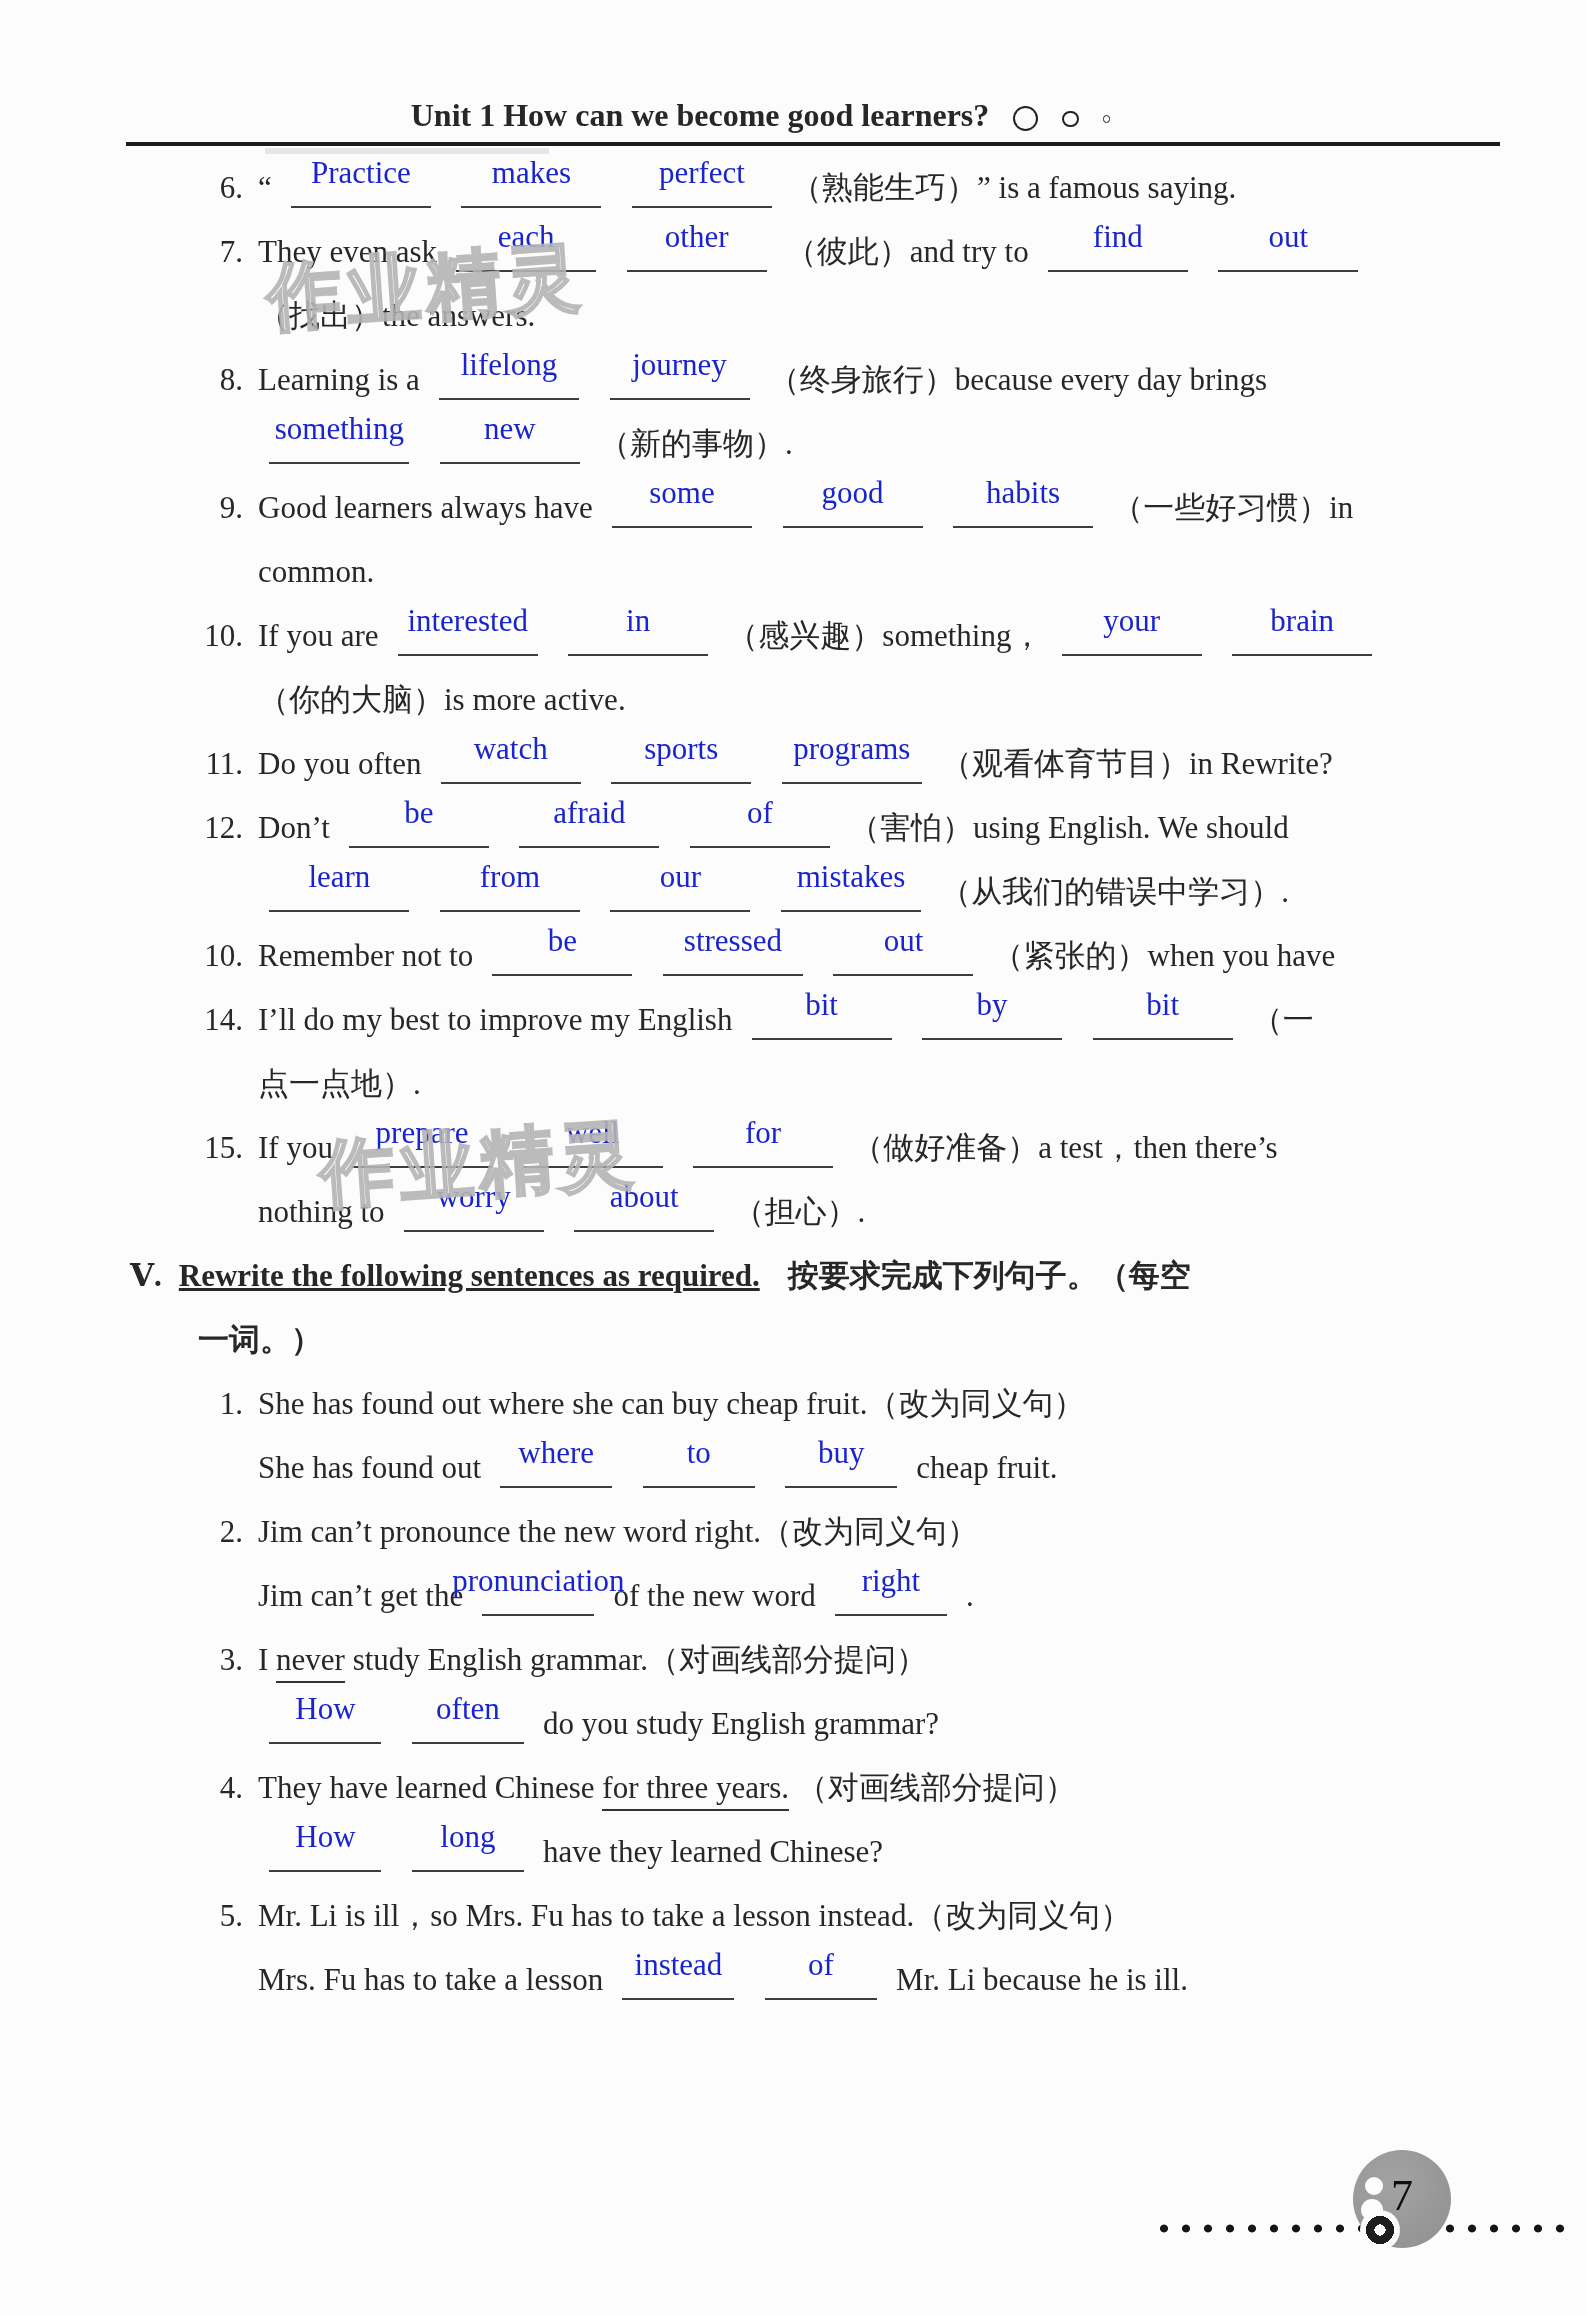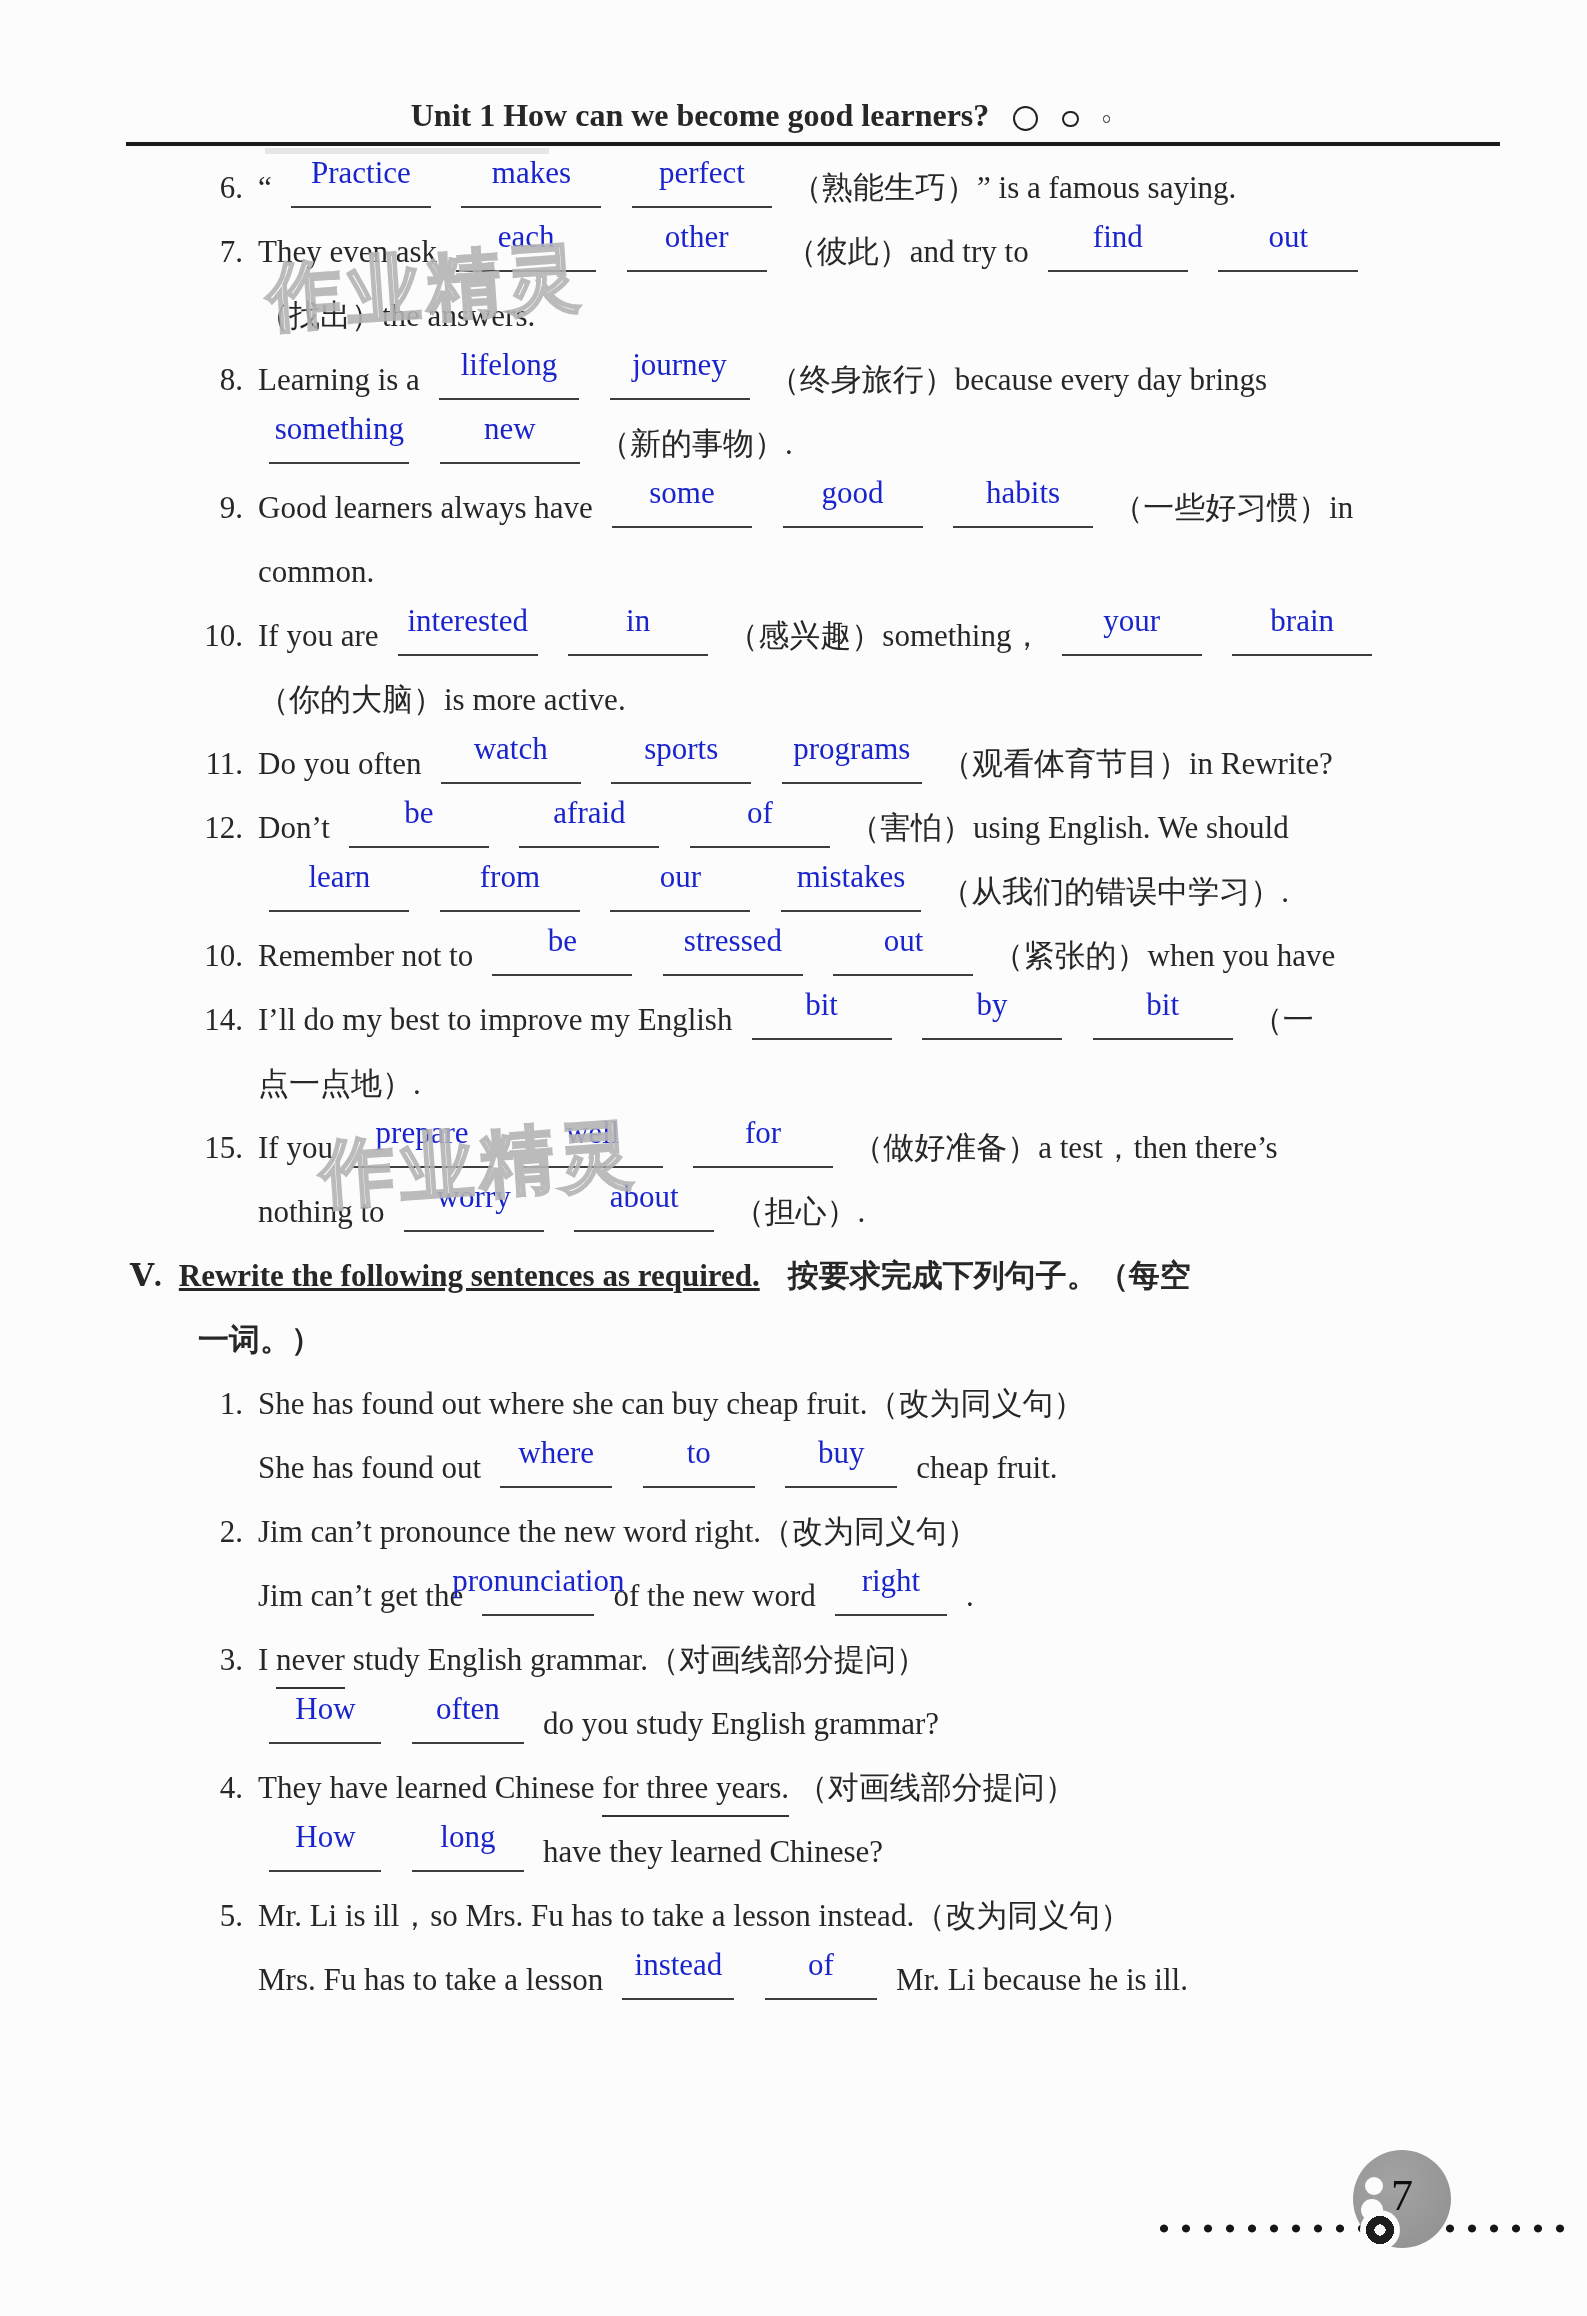"never" .uline { padding-bottom: 10px -> 4px }
